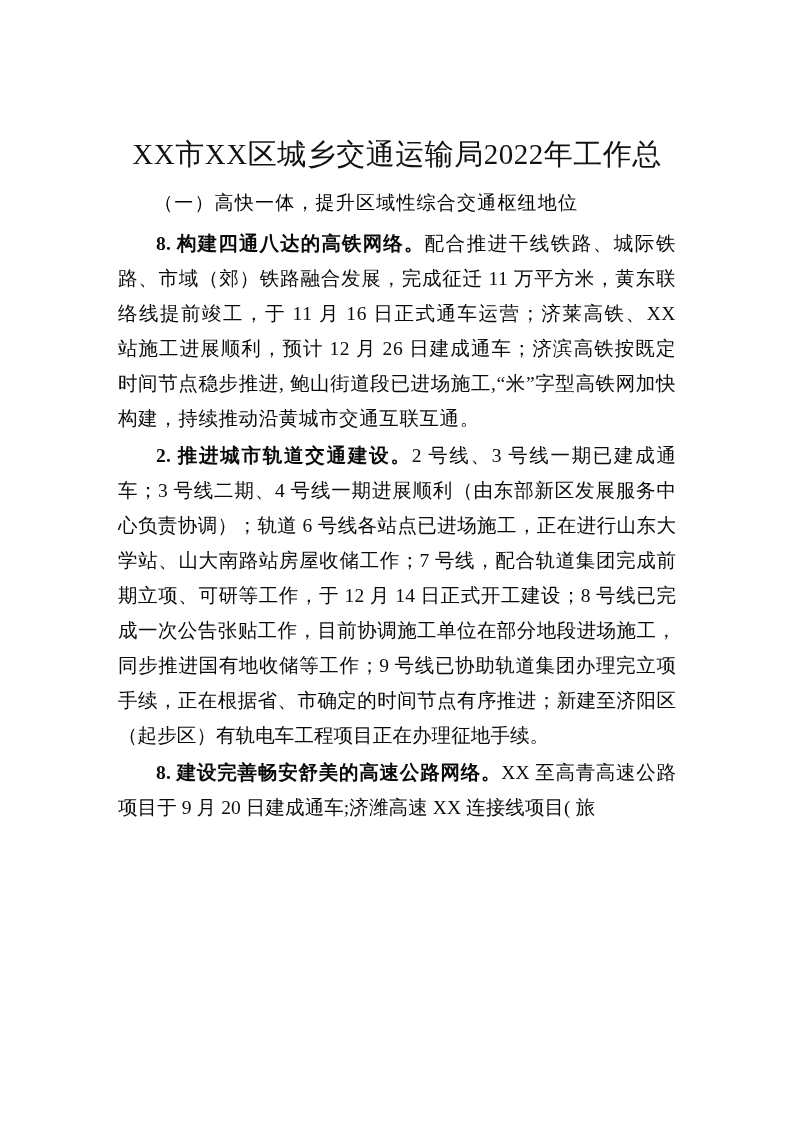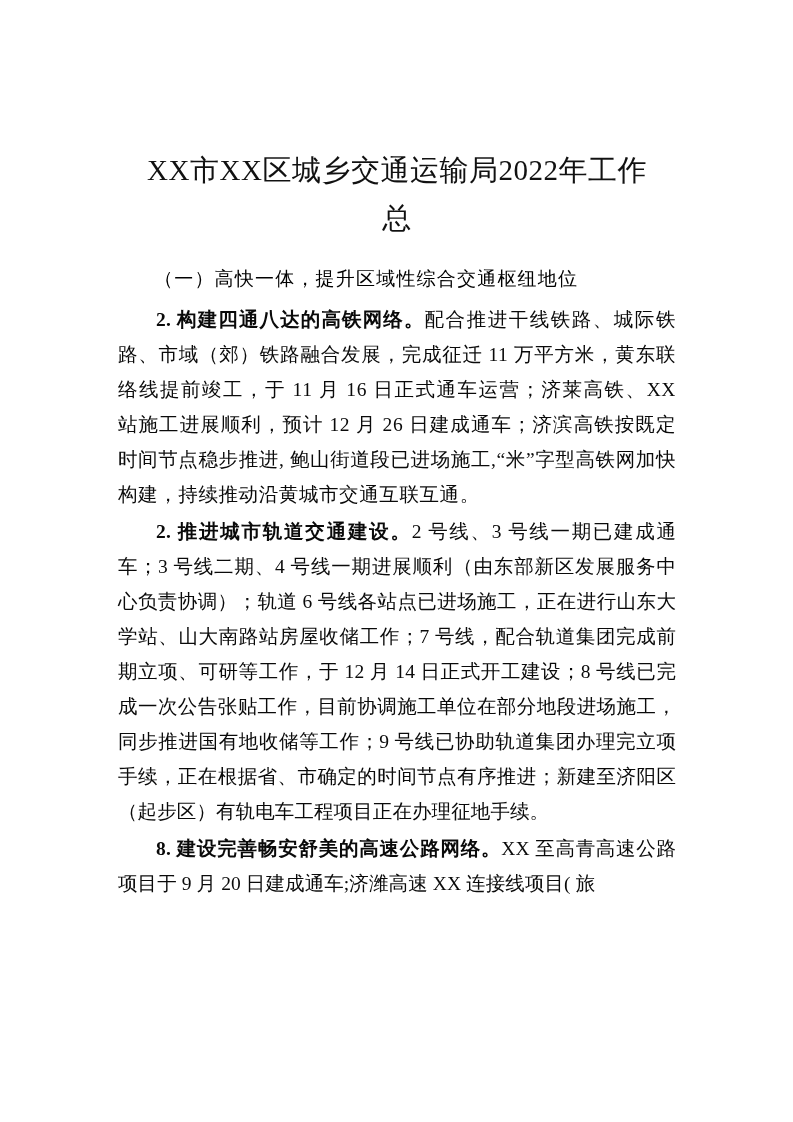"XX市XX区城乡交通运输局2022年工作总" .doc-title { margin: 16px -> 0 }
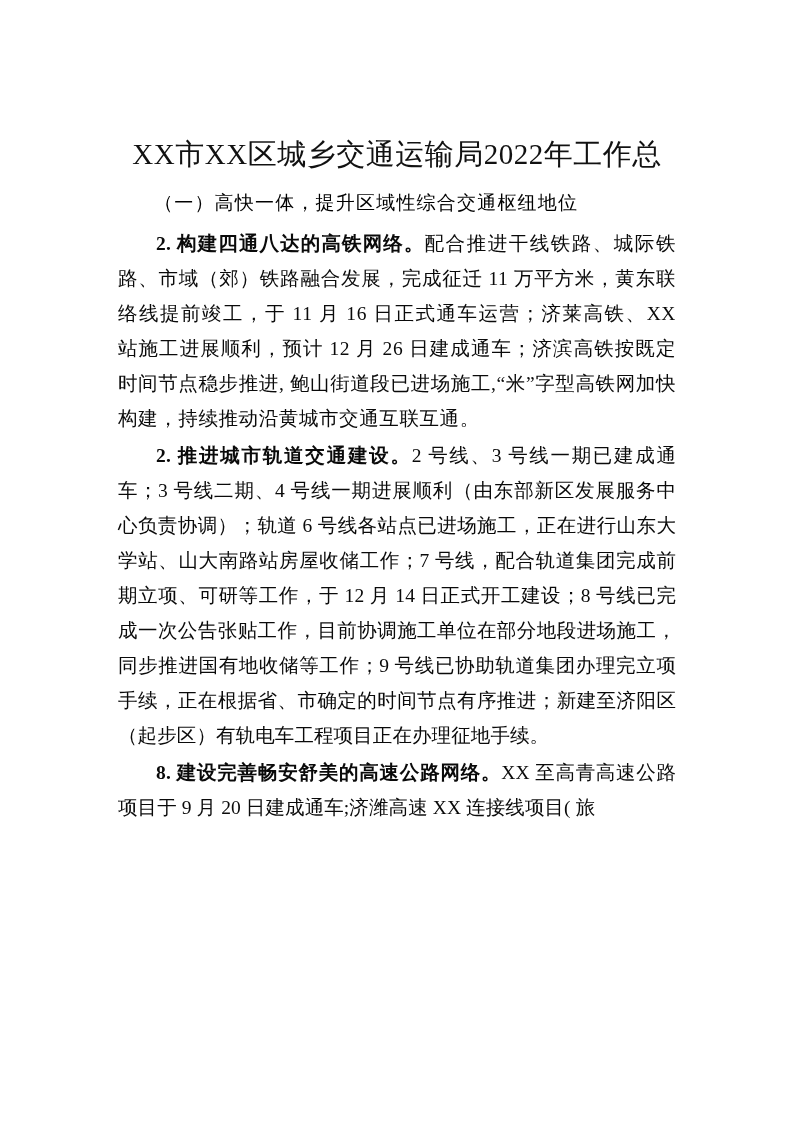"2. 构建四通八达的高铁网络。" span.lead { text: 2 -> 8 }
